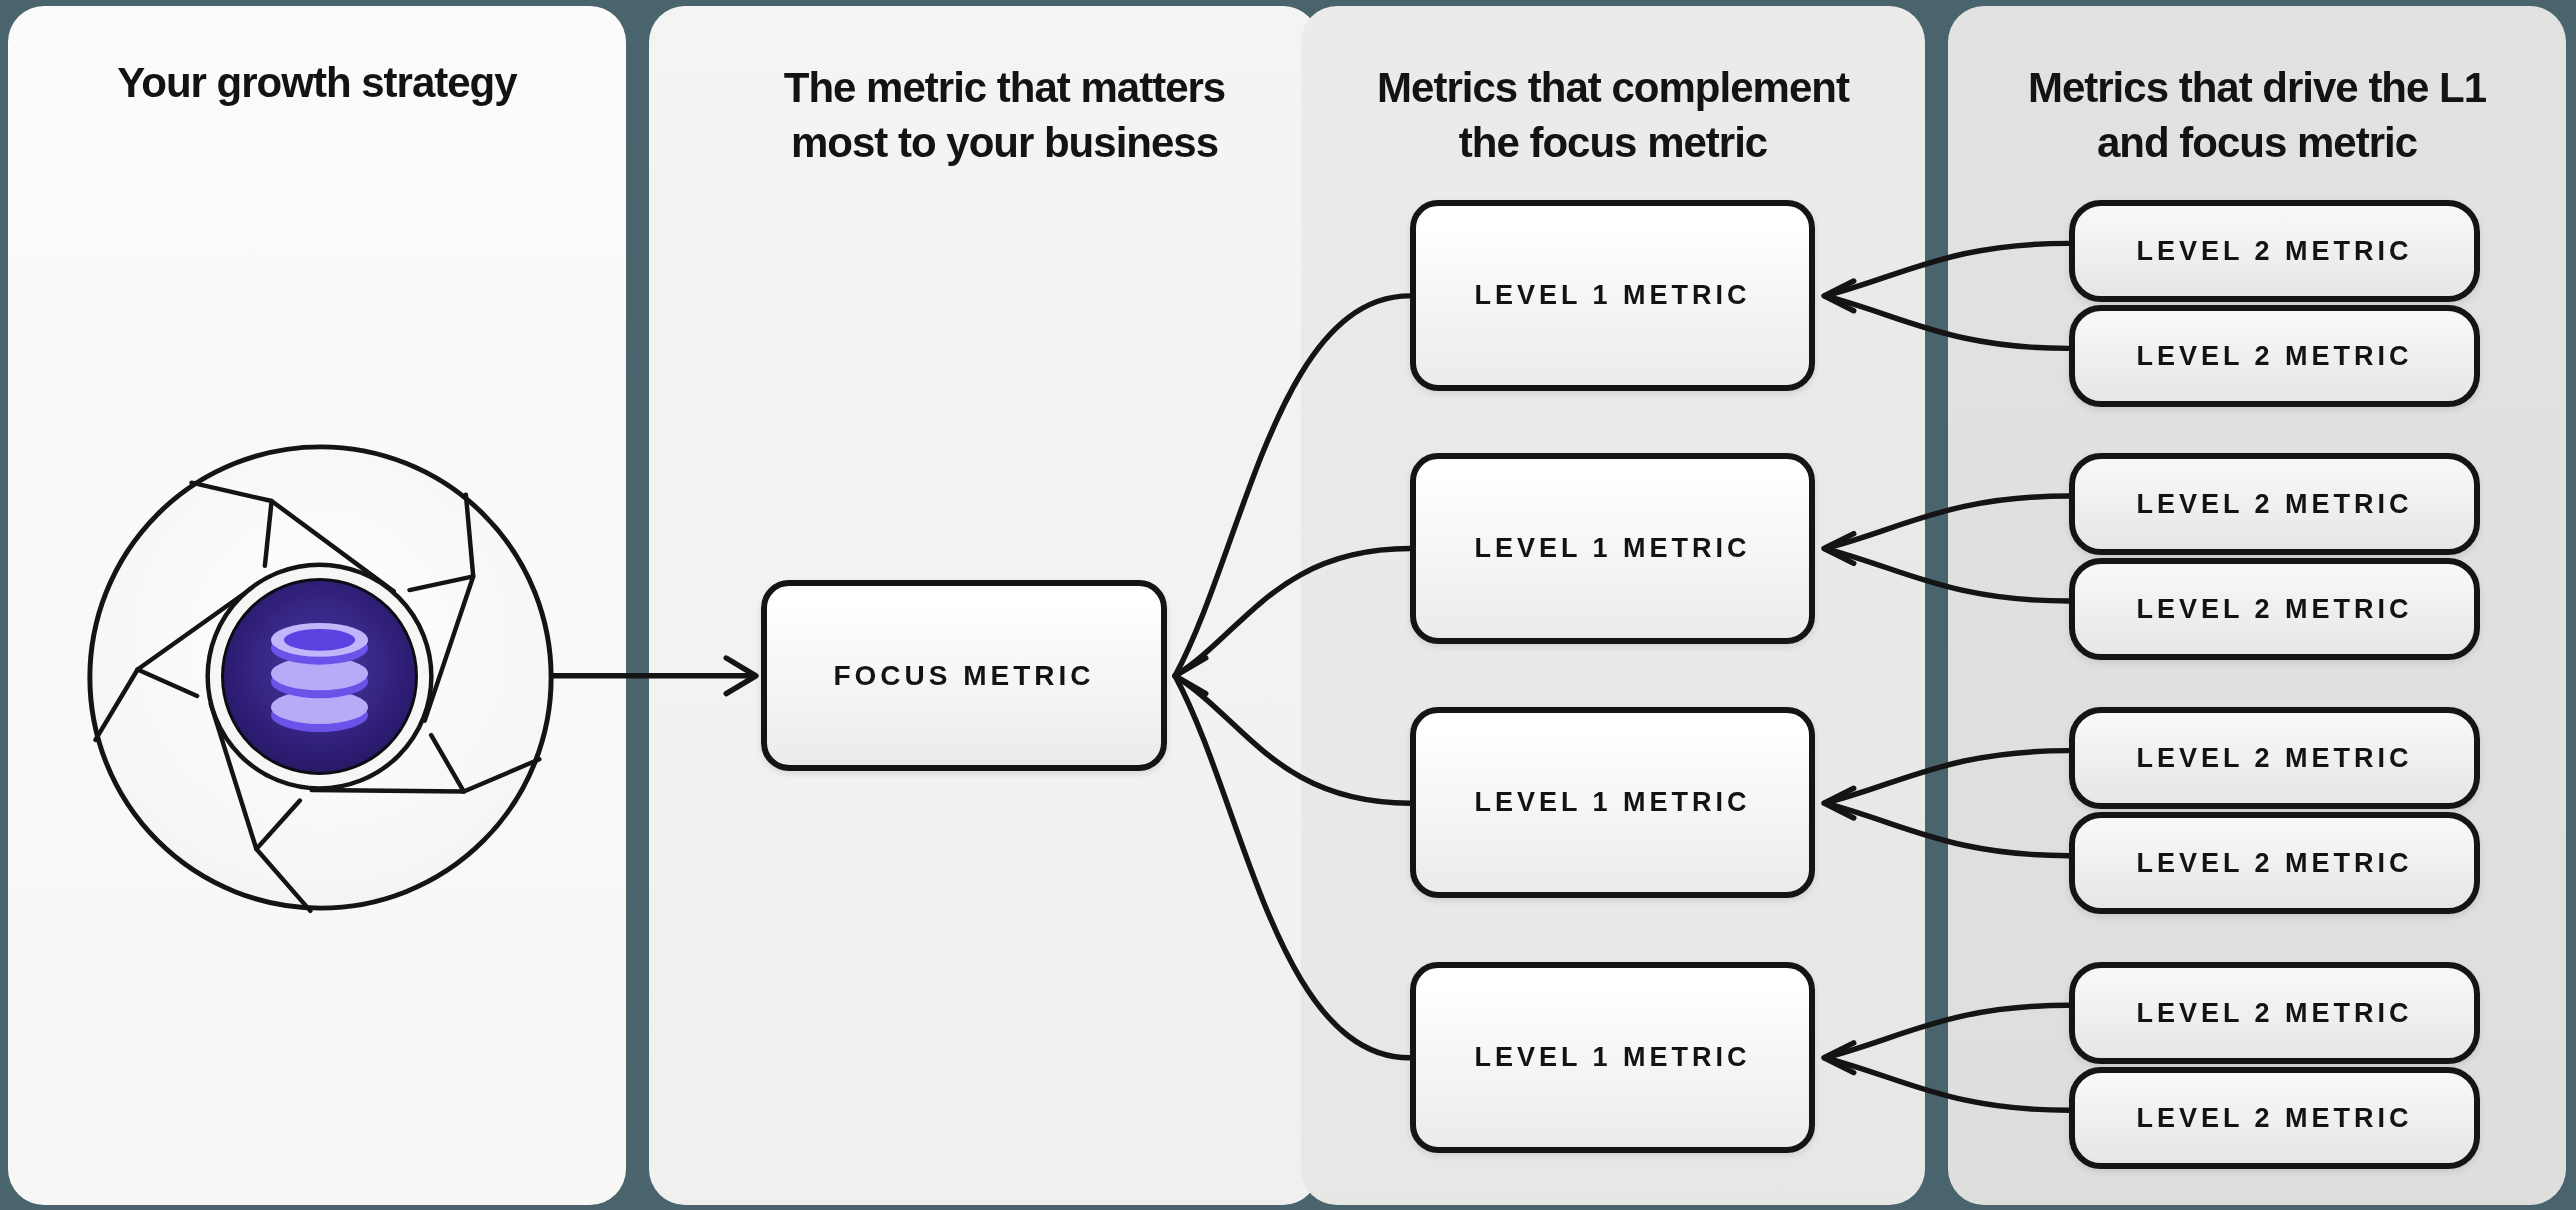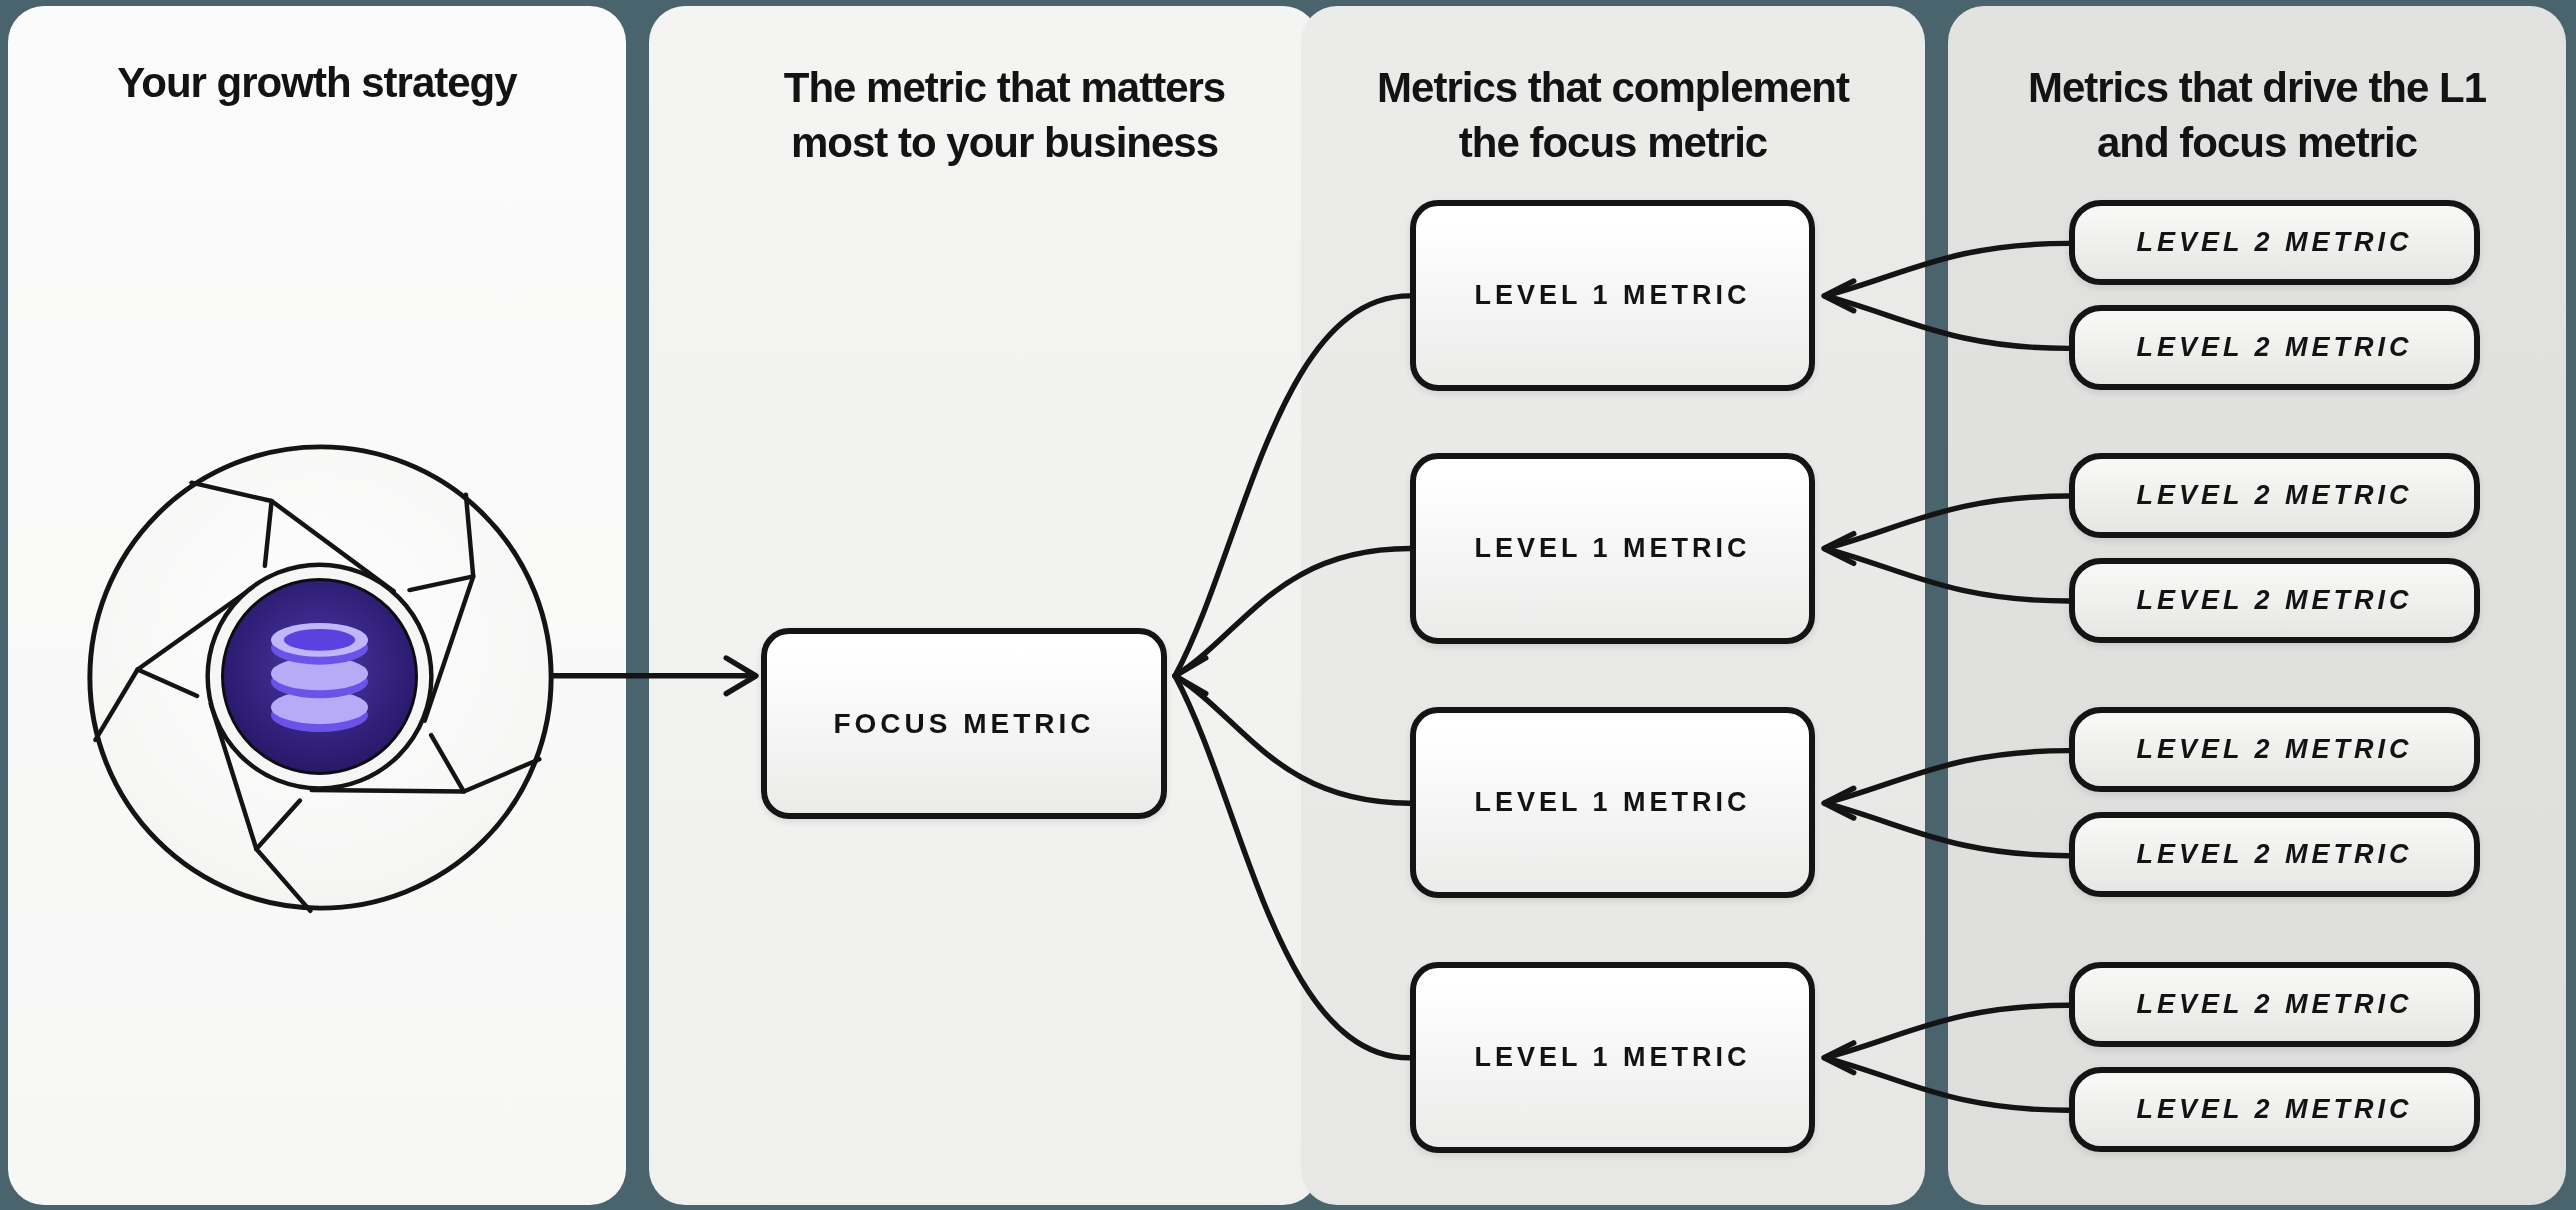"LEVEL 2 METRIC" .box.l2 { font-style: italic -> none; height: 85px -> 102px }
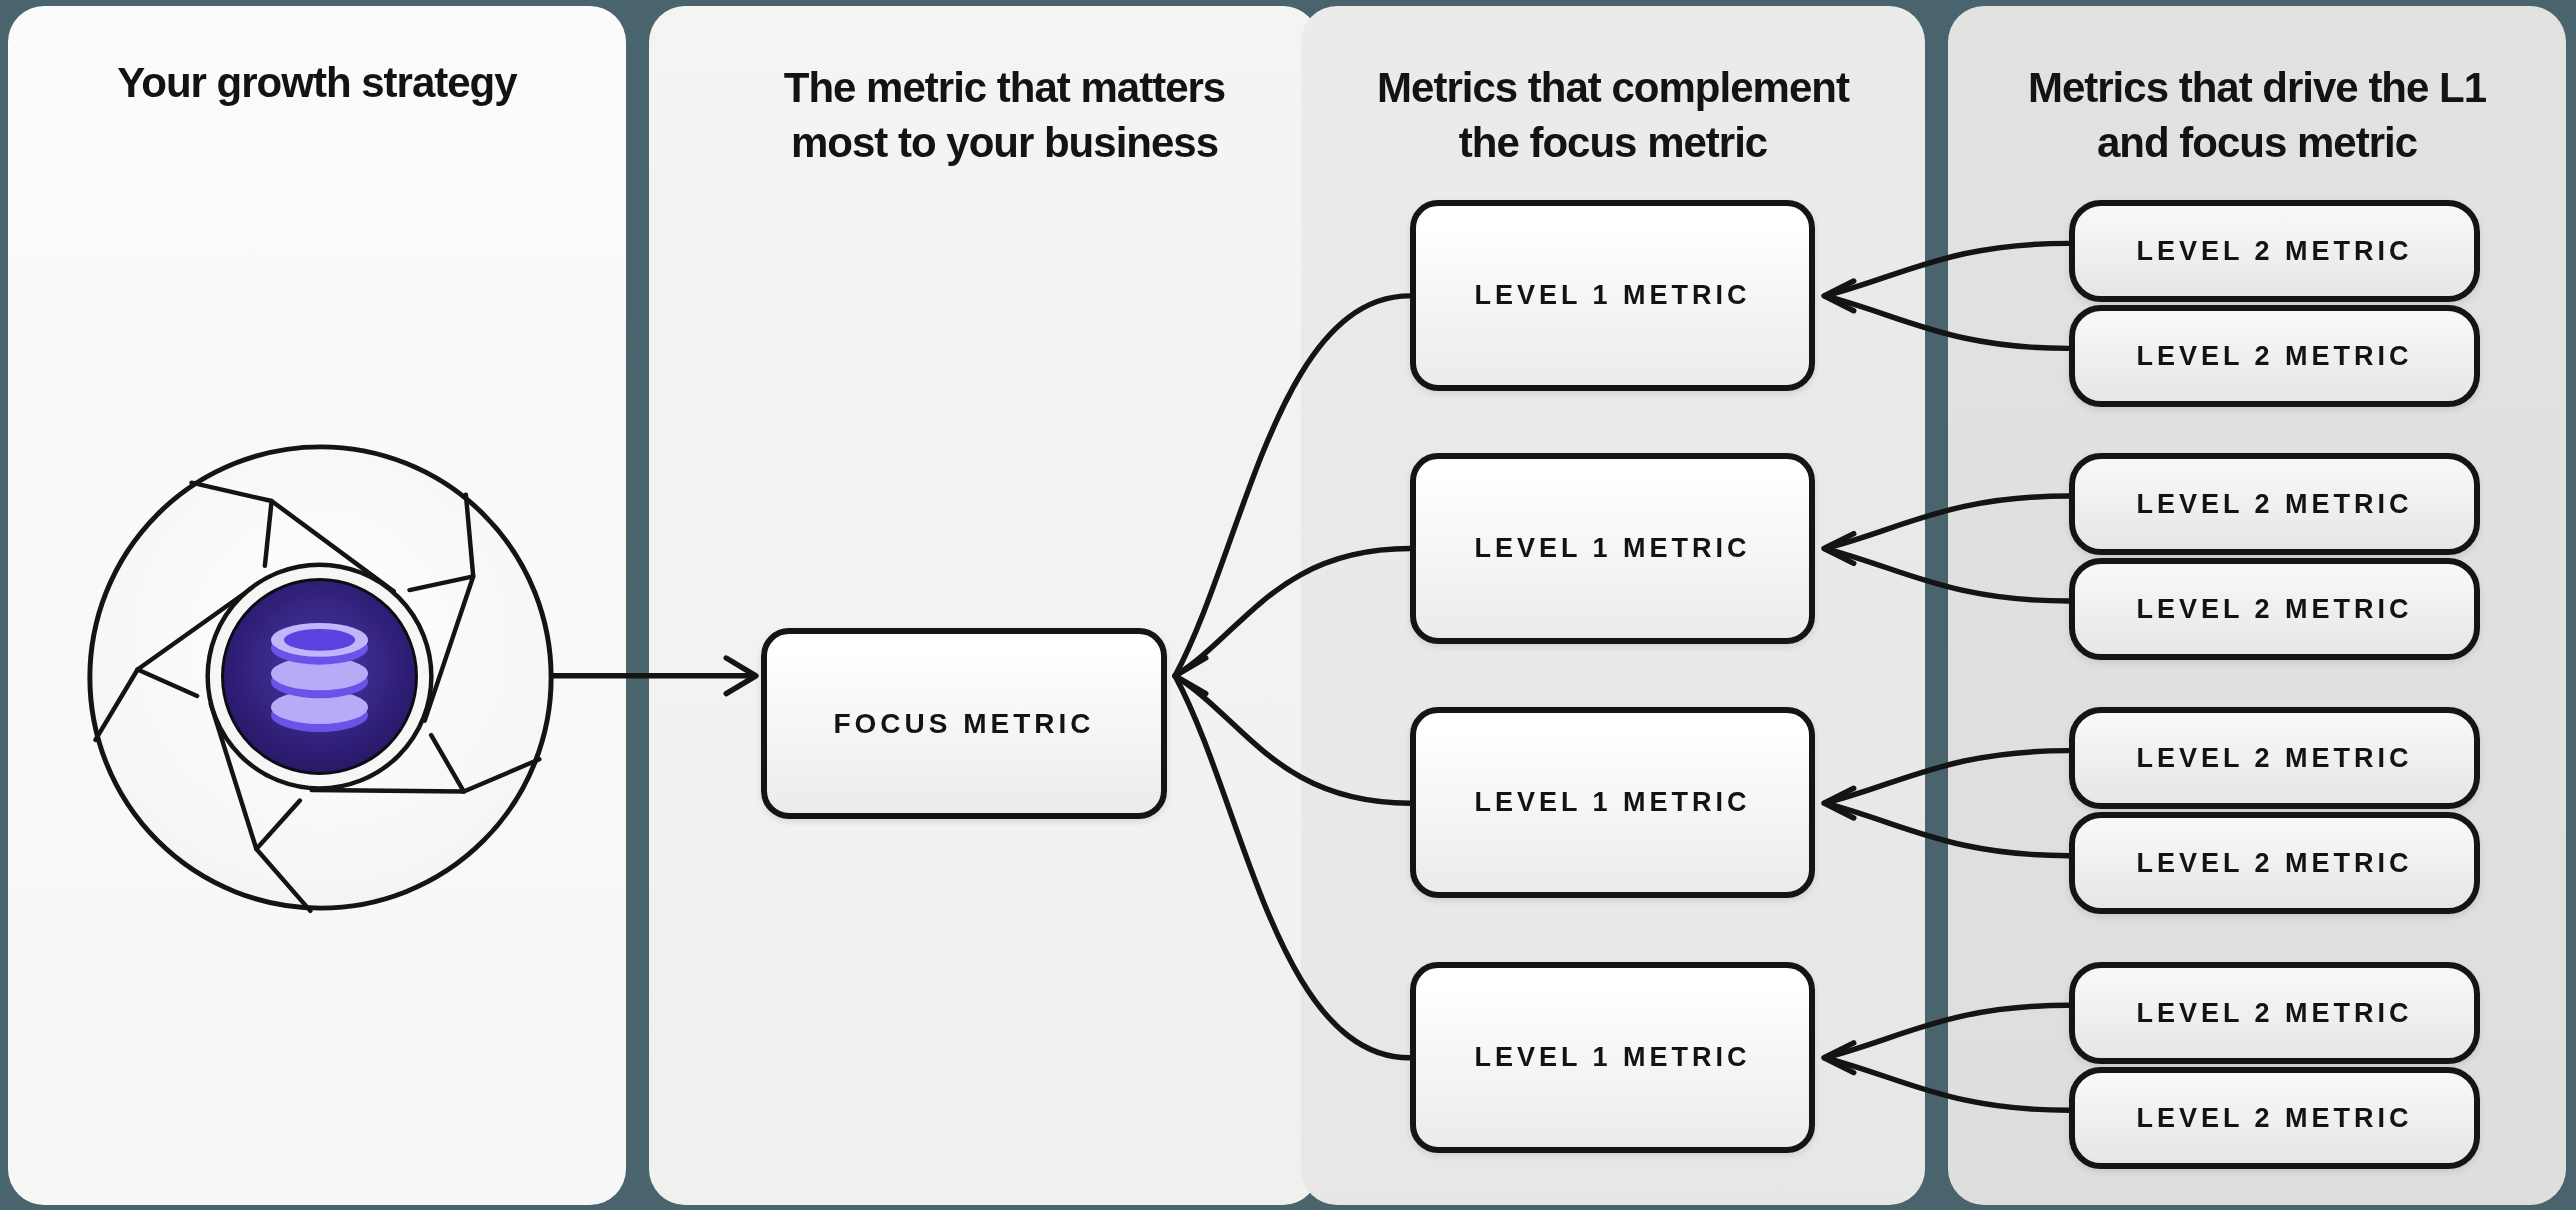"FOCUS METRIC" .box.focus { margin-top: 48px -> none }
